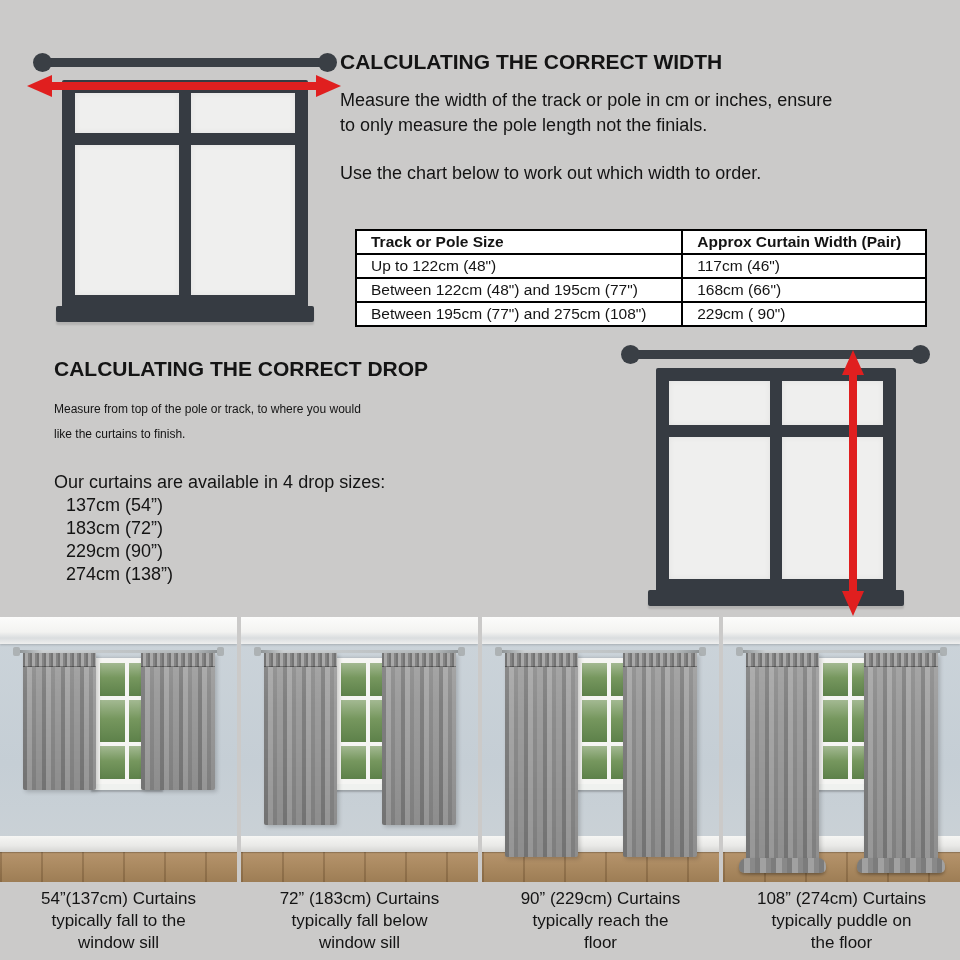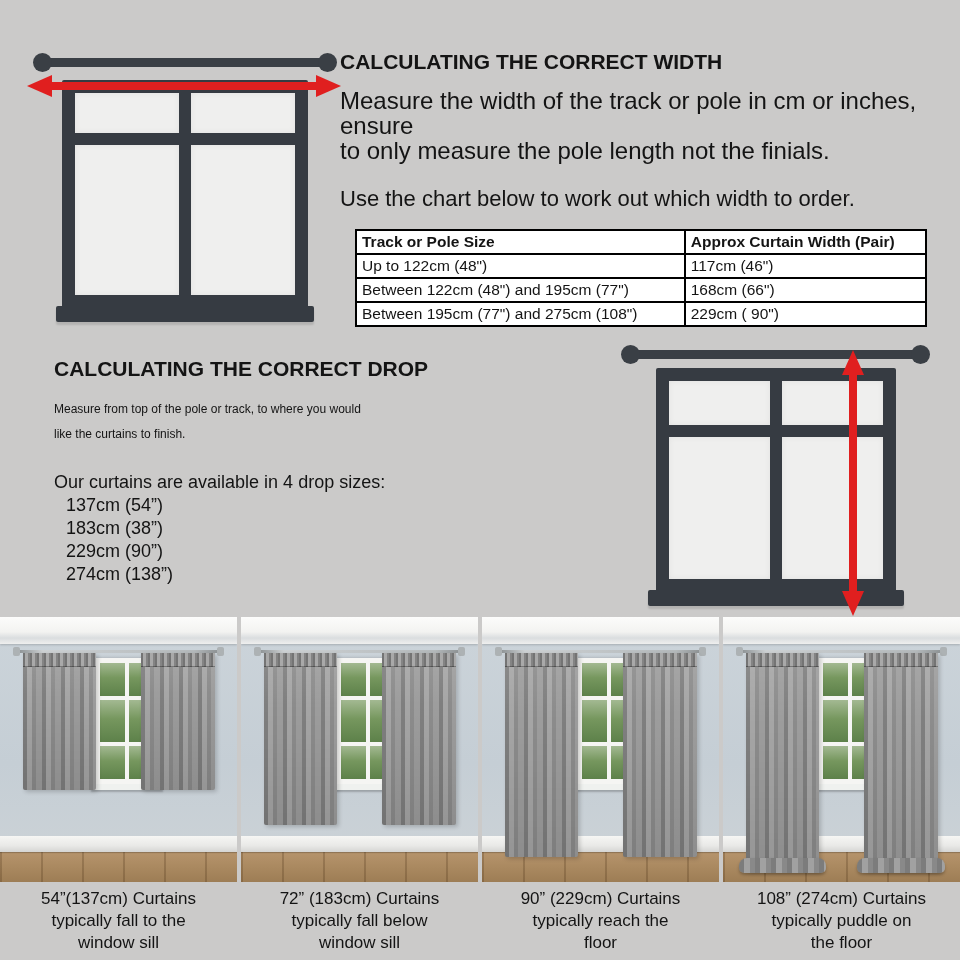"Measure the width of the" #width-text .body { font-size: 24px -> 18px }
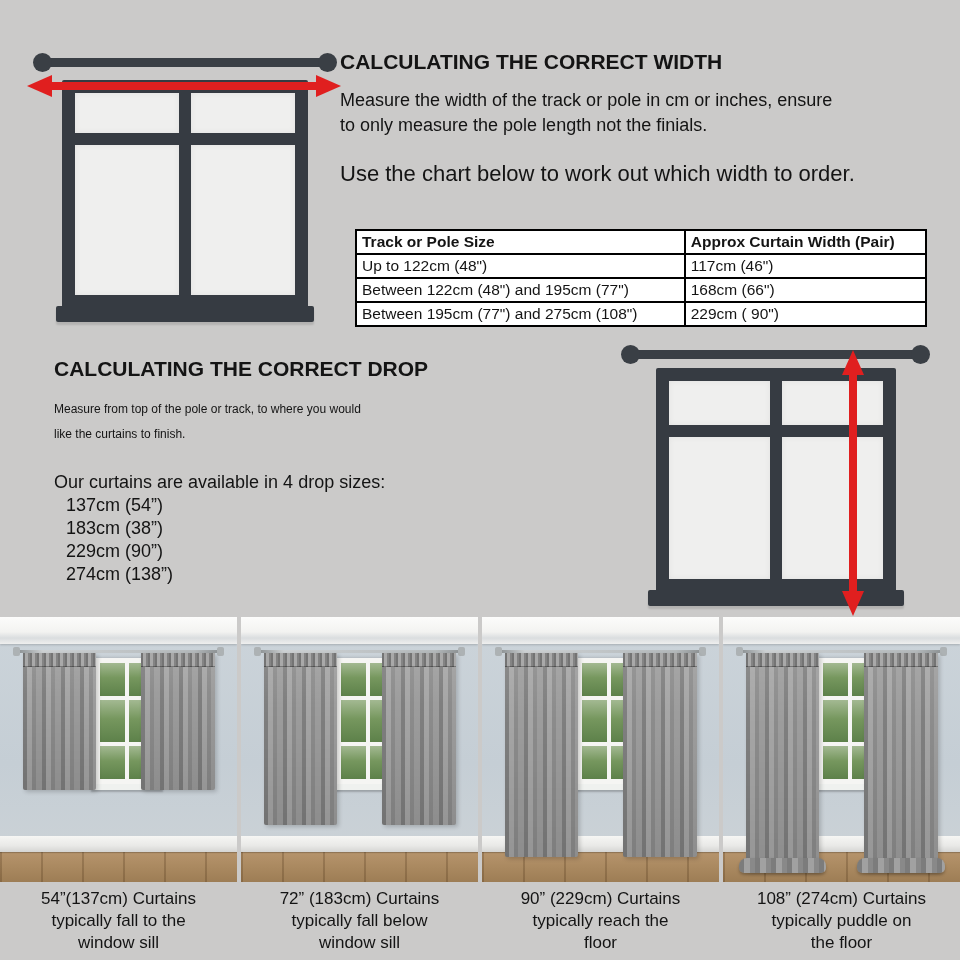"Use the chart below to" #width-text .note { font-size: 22px -> 18px }
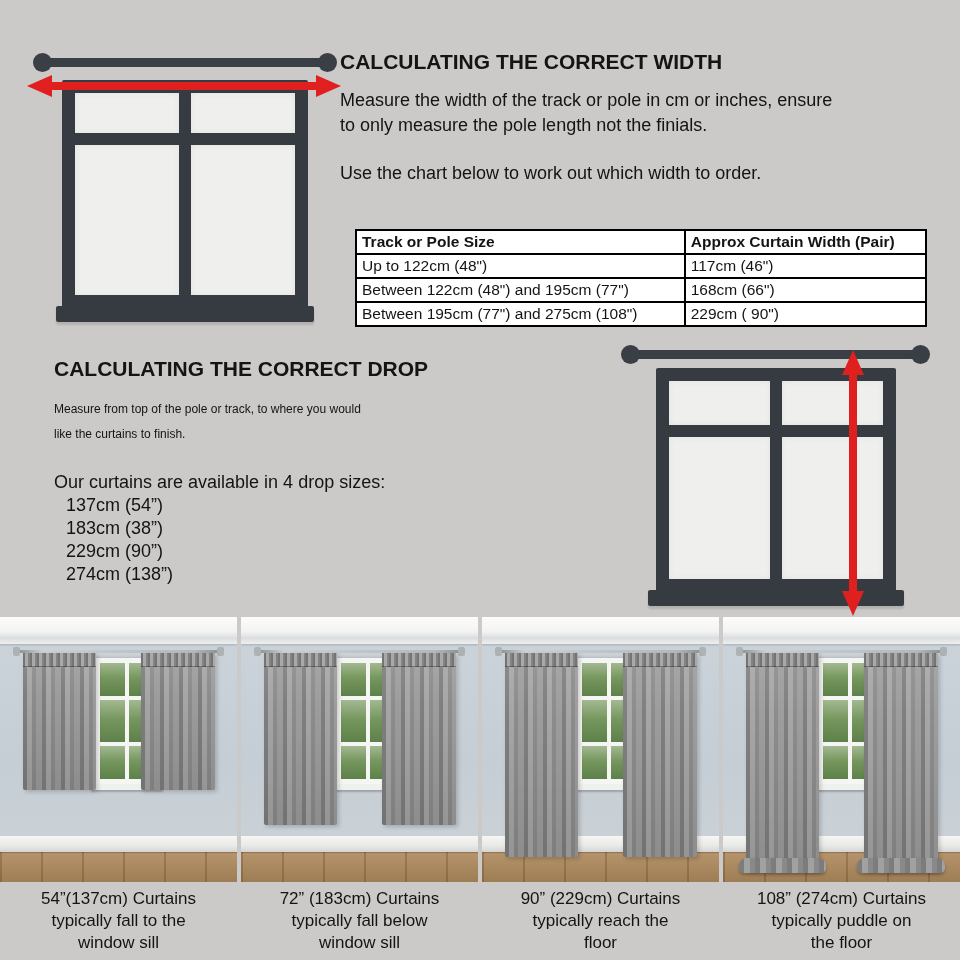"Track or Pole Size" table.size-table th,table.size-table td { padding: 1px 5px -> 1px 14px }
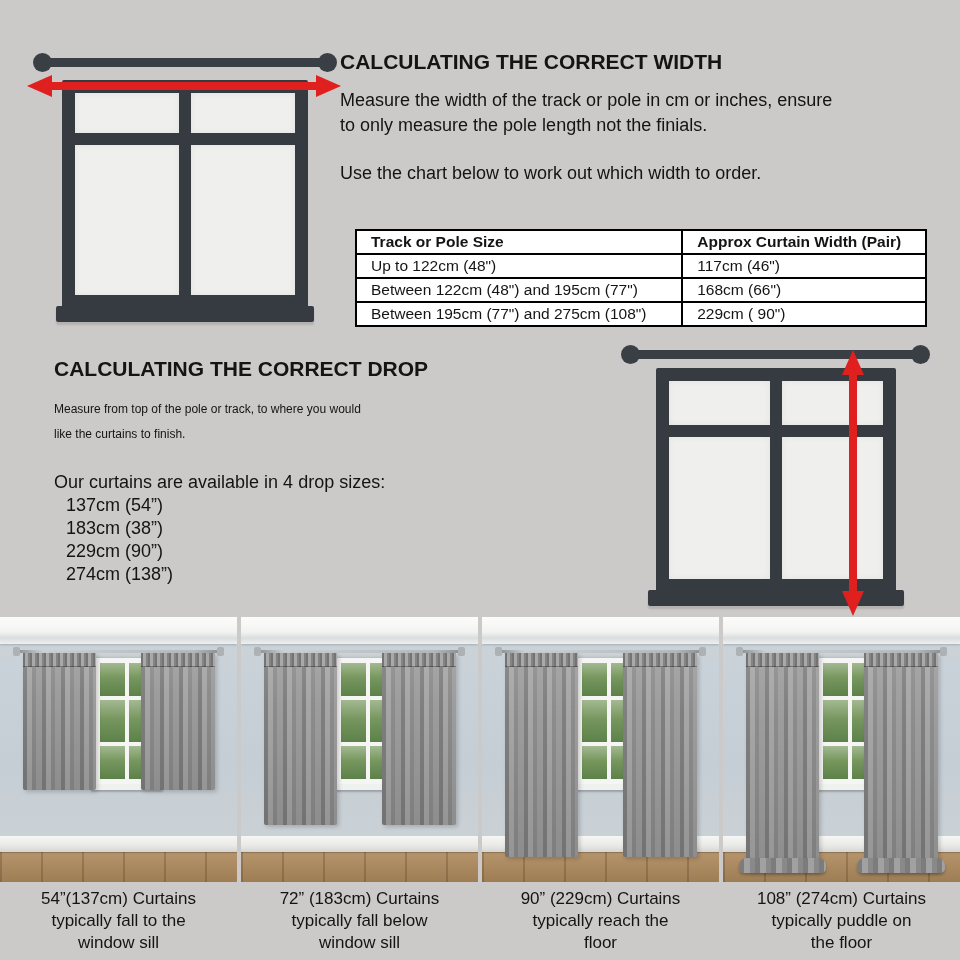"183cm (38”)" div.size-line { text: 38 -> 72 }
